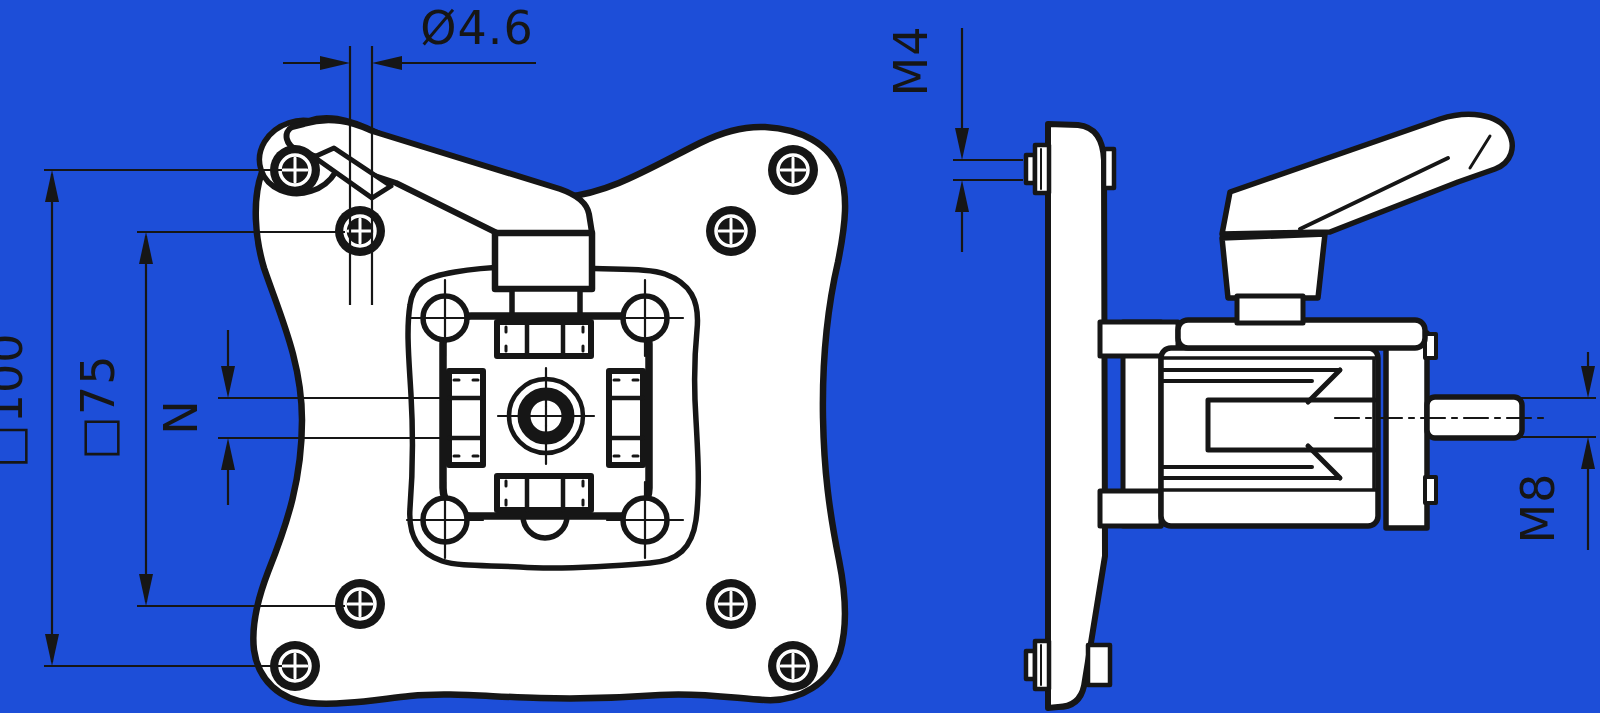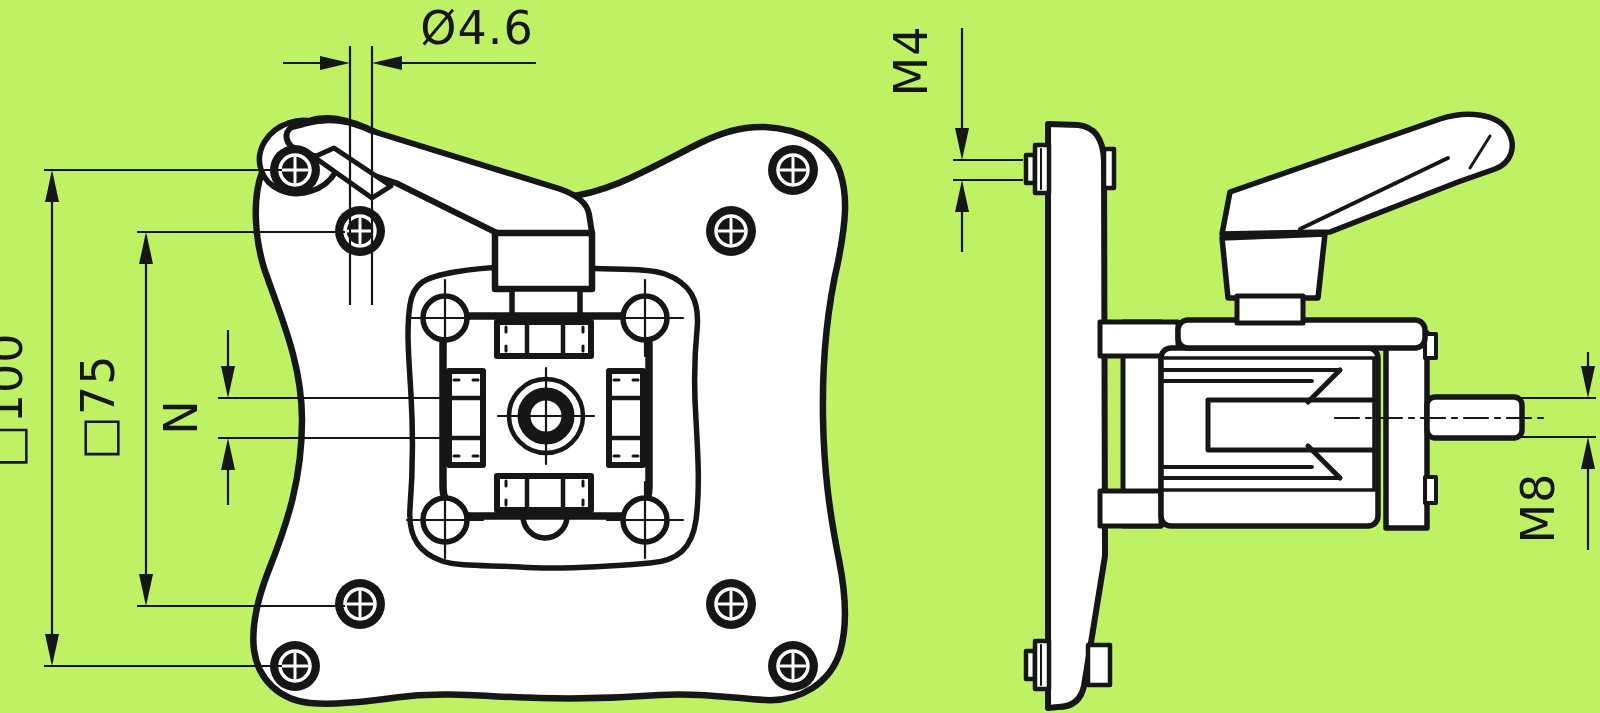"Ø4.6" .stage { background: #bef264 -> #1d4ed8 }
